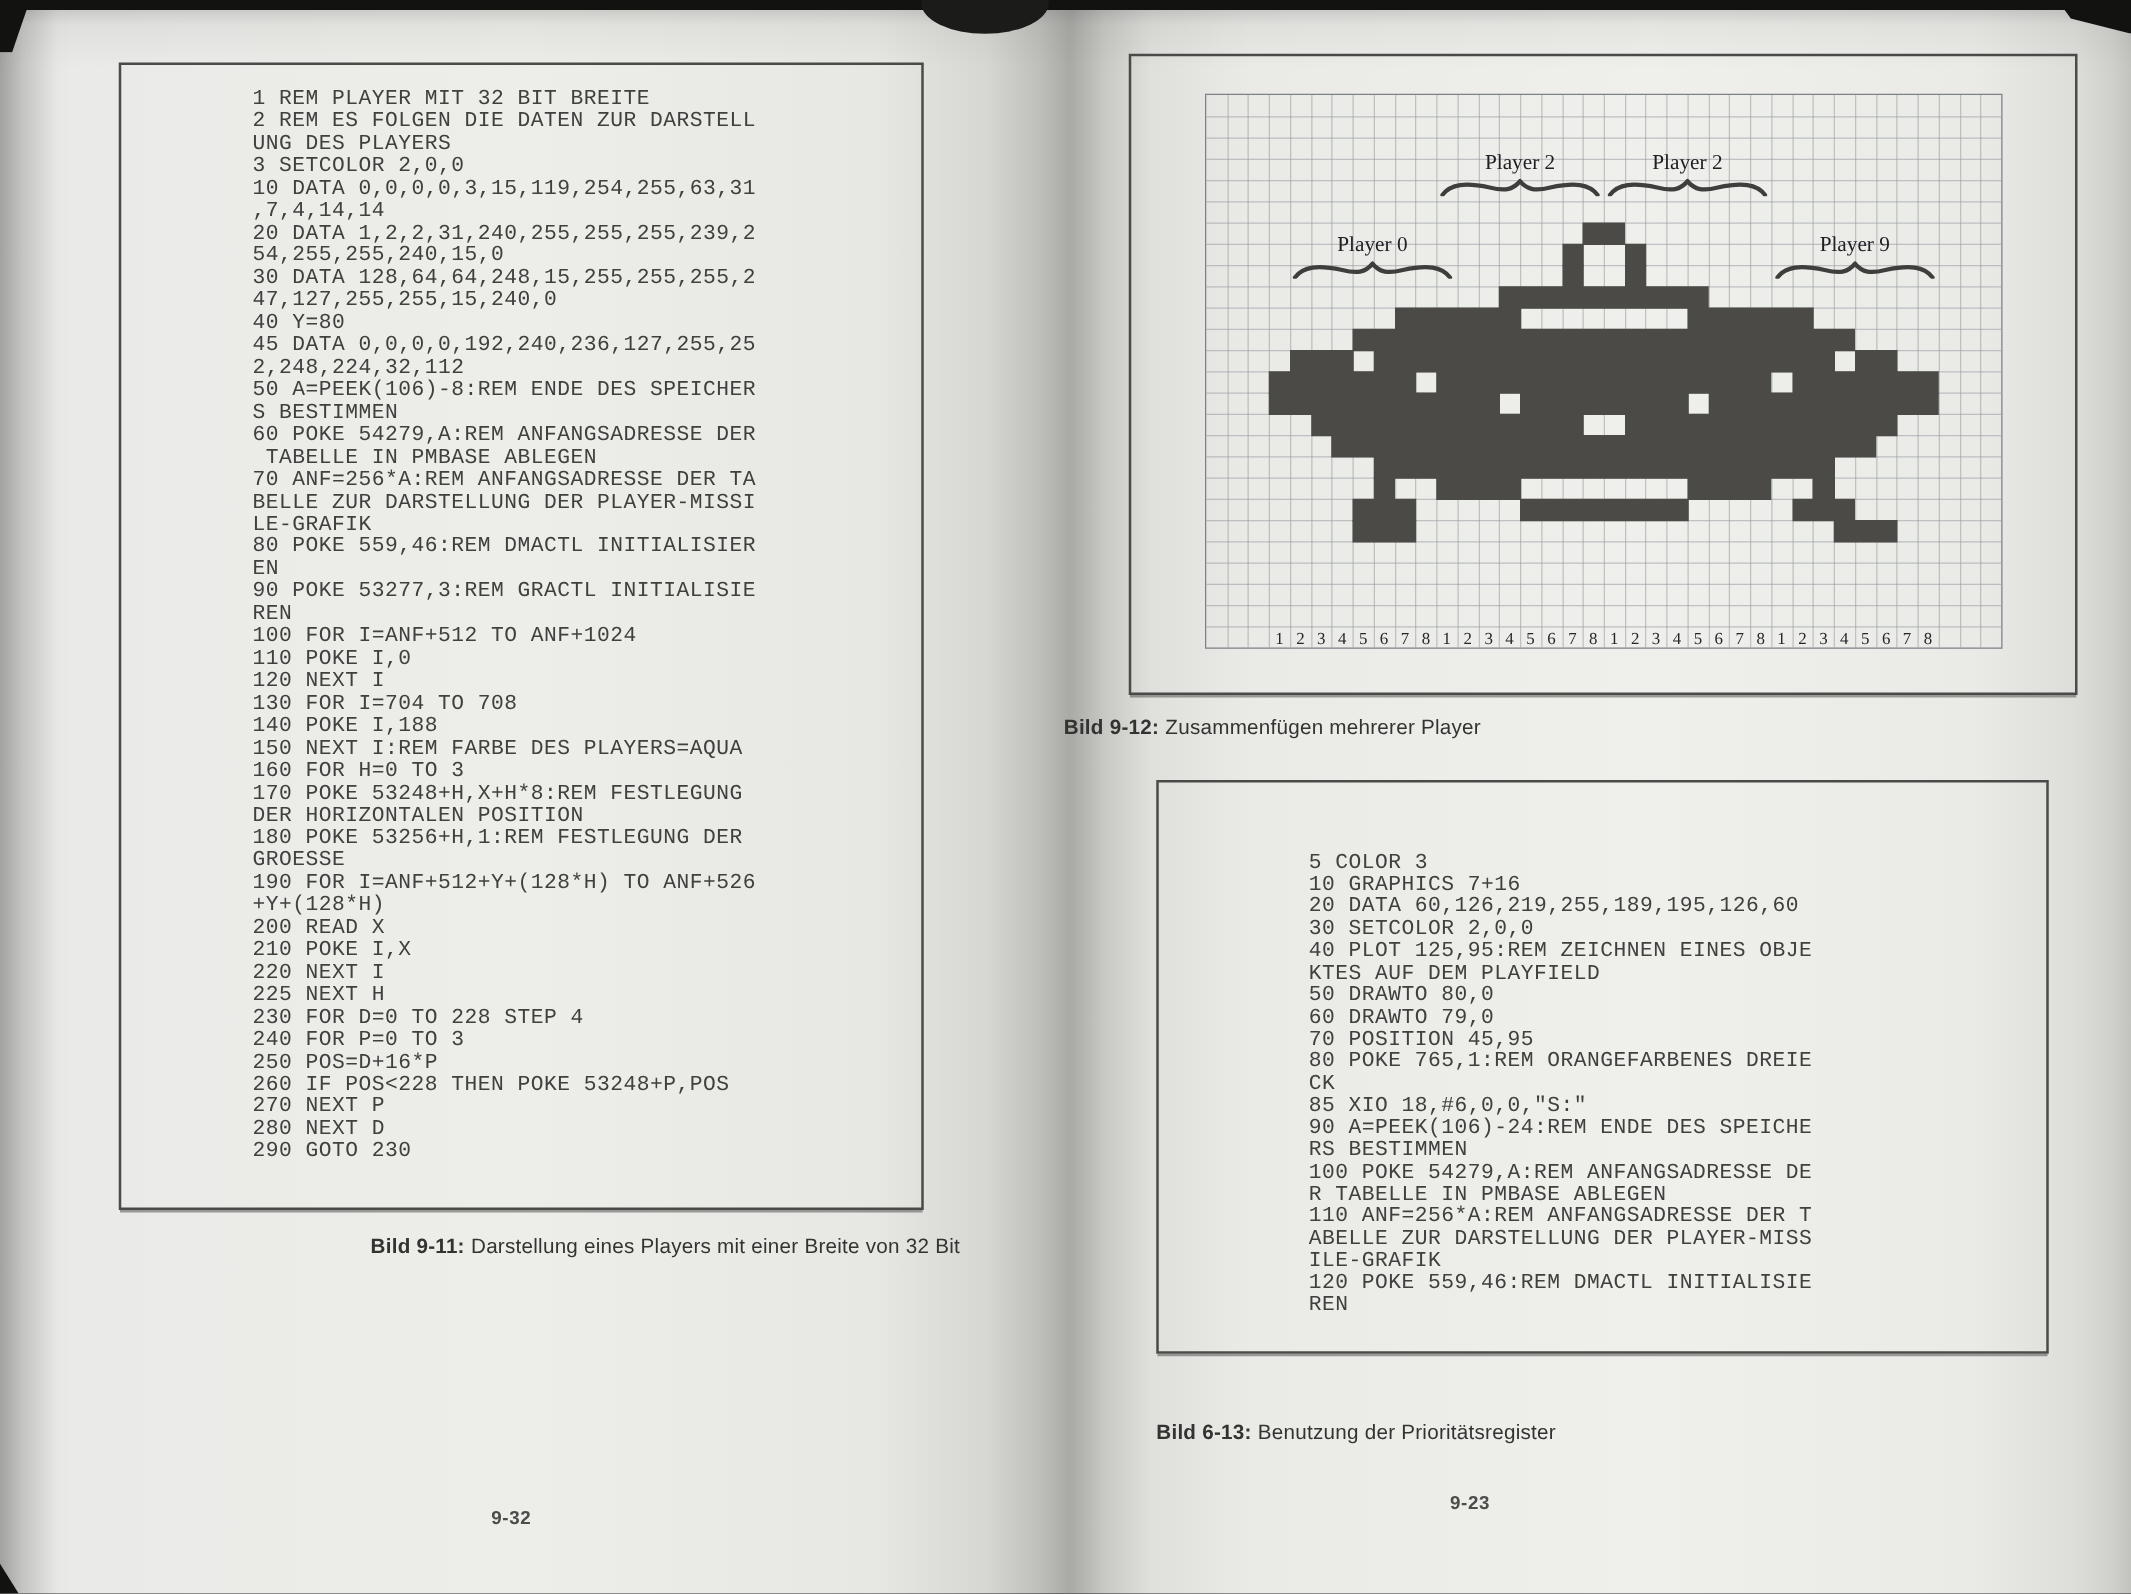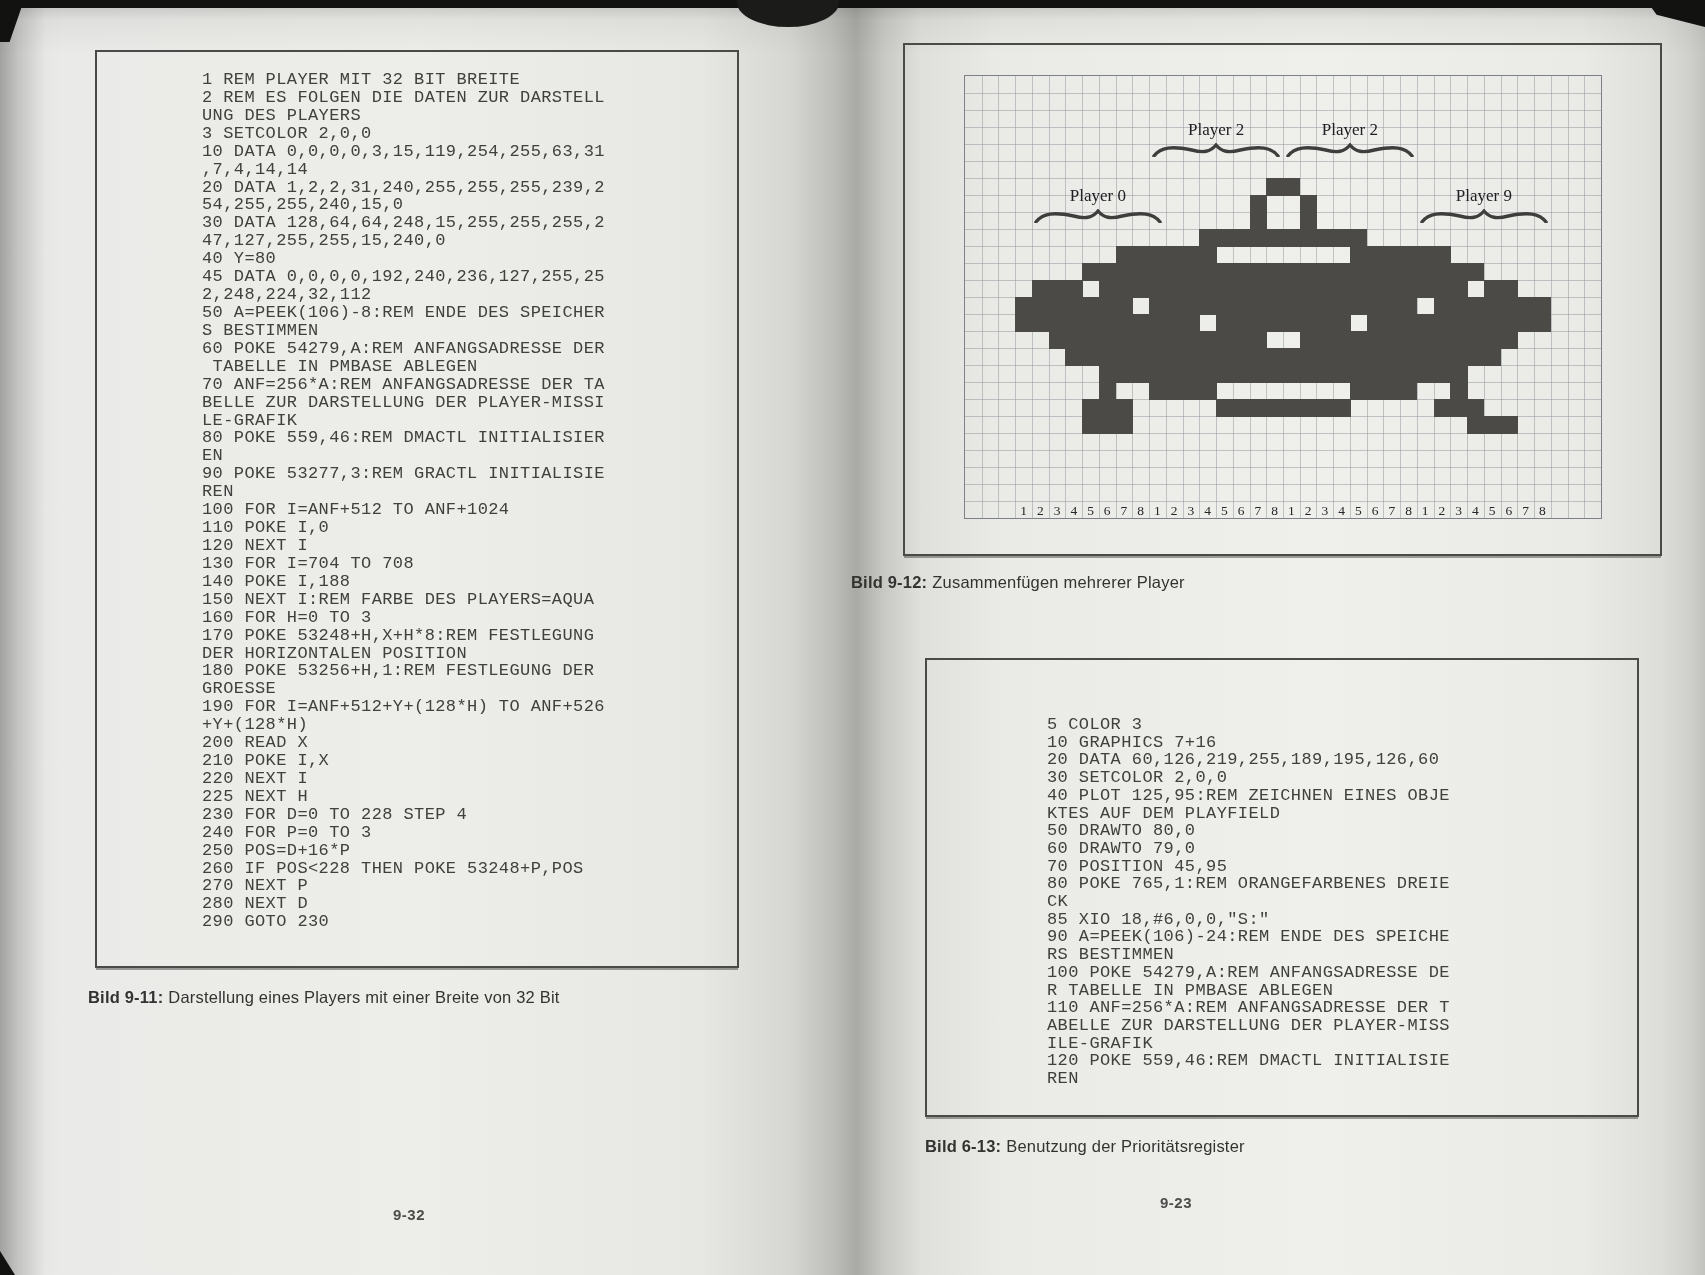"5 COLOR 3" div.codebox { top: 658px -> 624px }
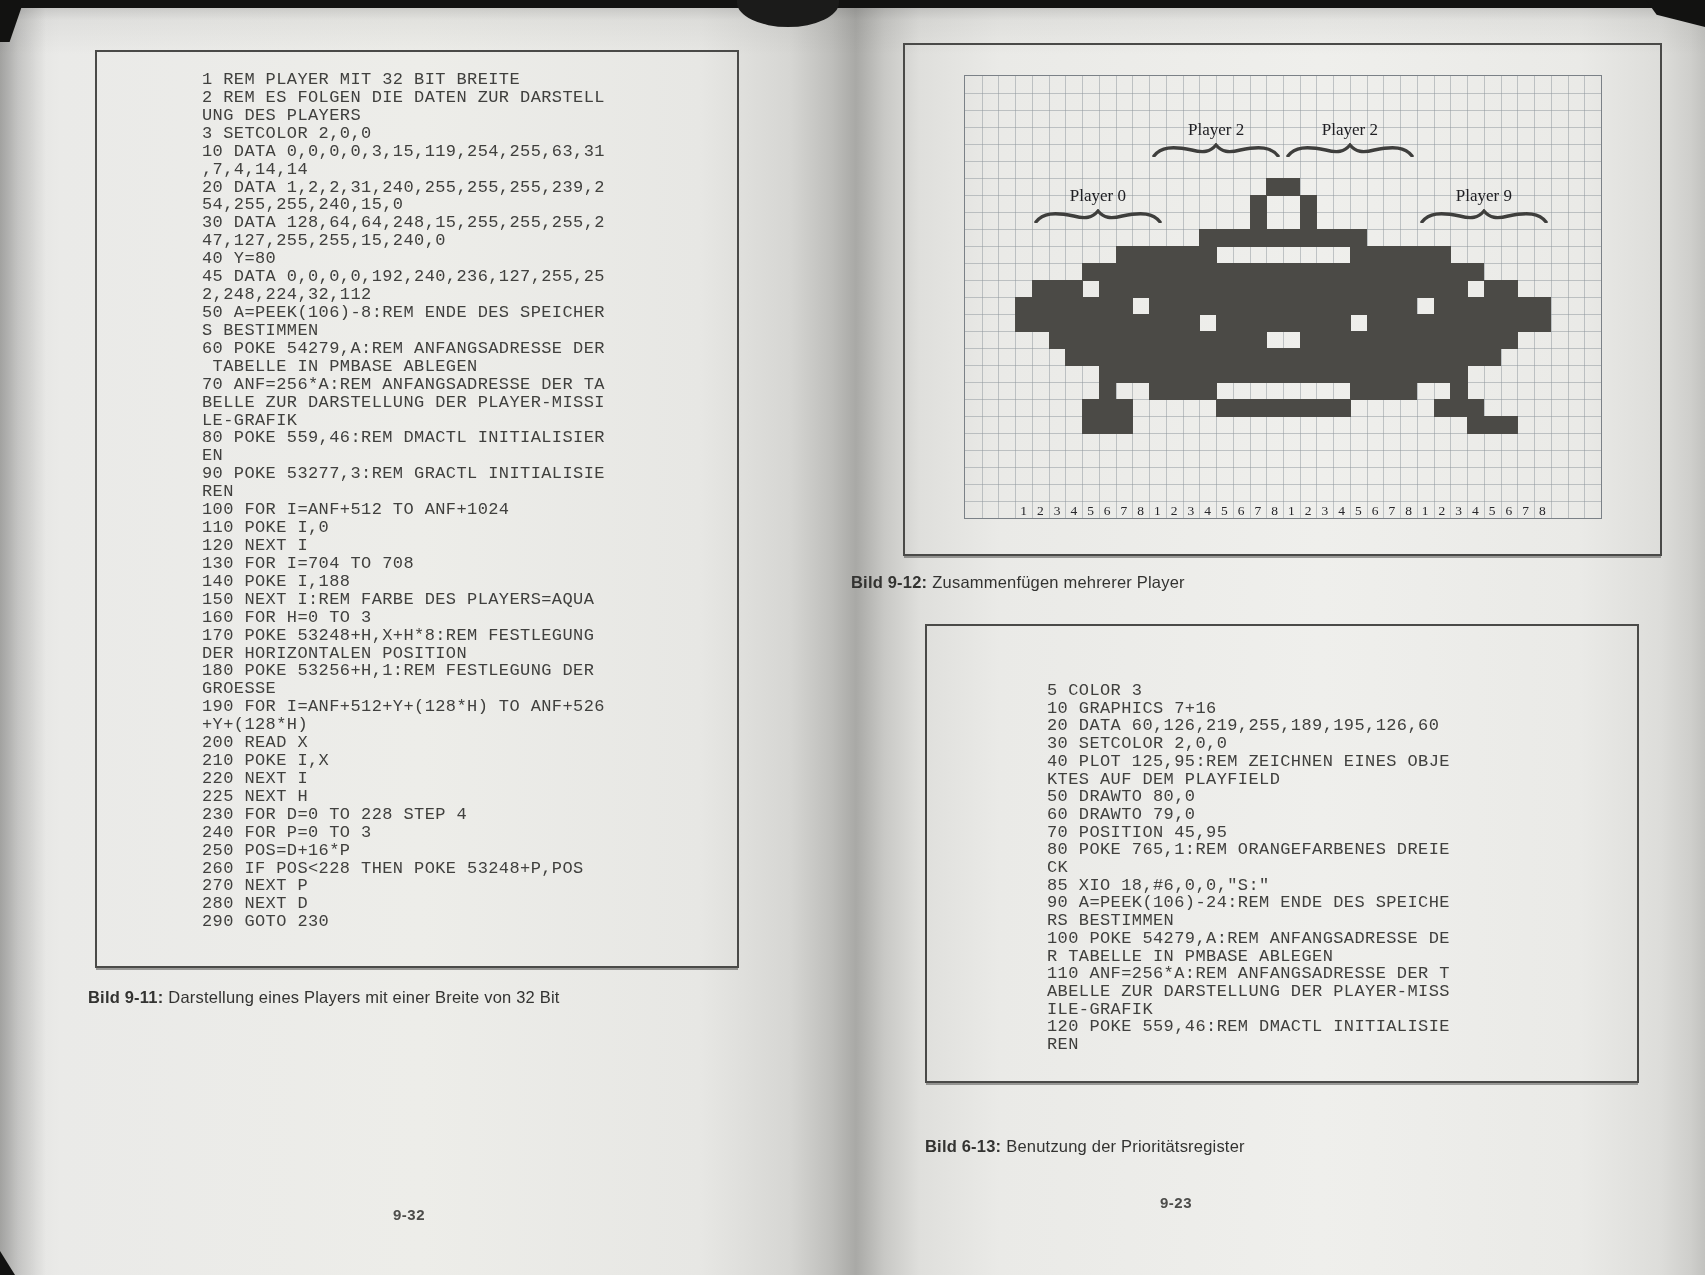"Bild 9-11: Darstellung eines Players" p.caption { text-align: none -> right }
